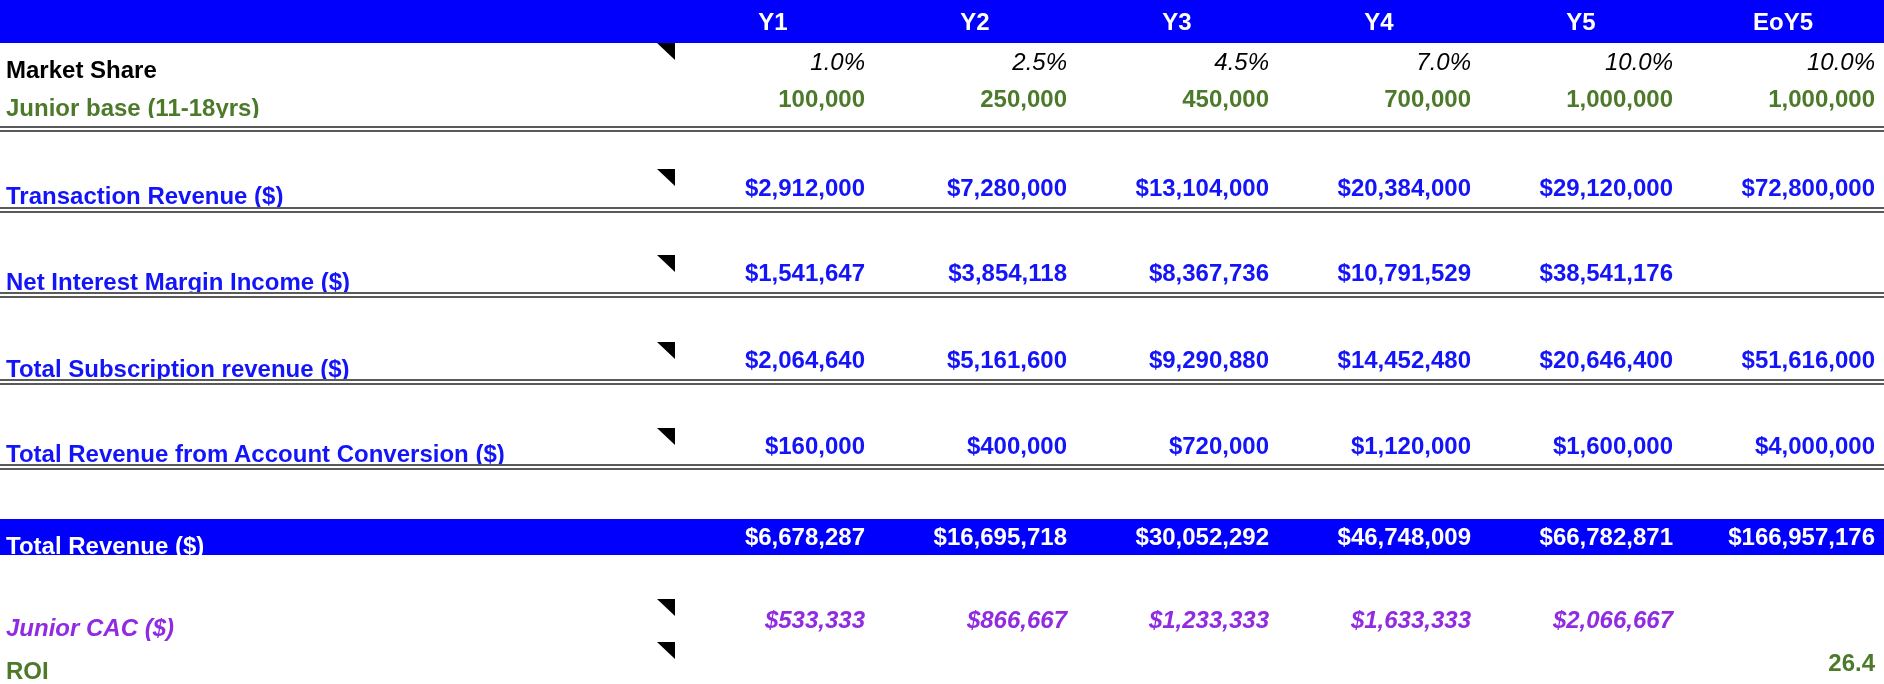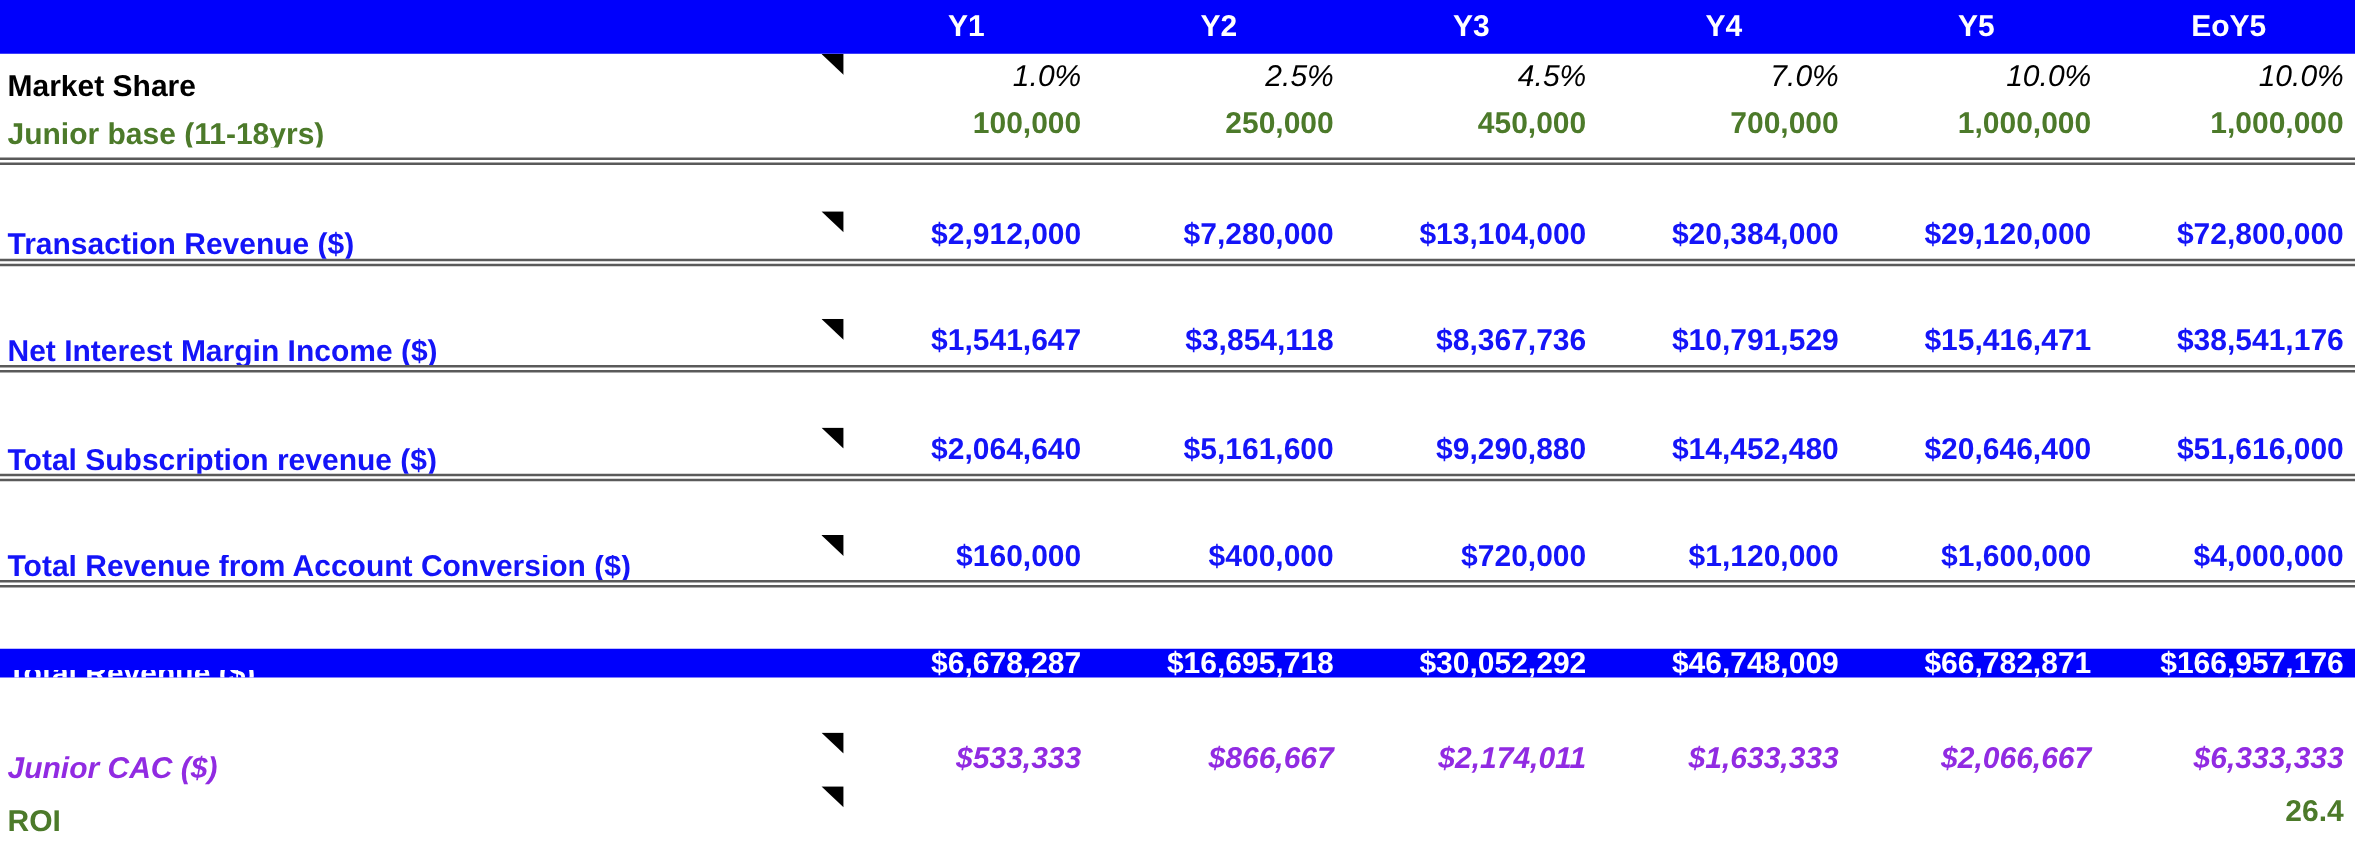"$15,416,471" div.cell { html: <div>$15,416,471</div> -> none }
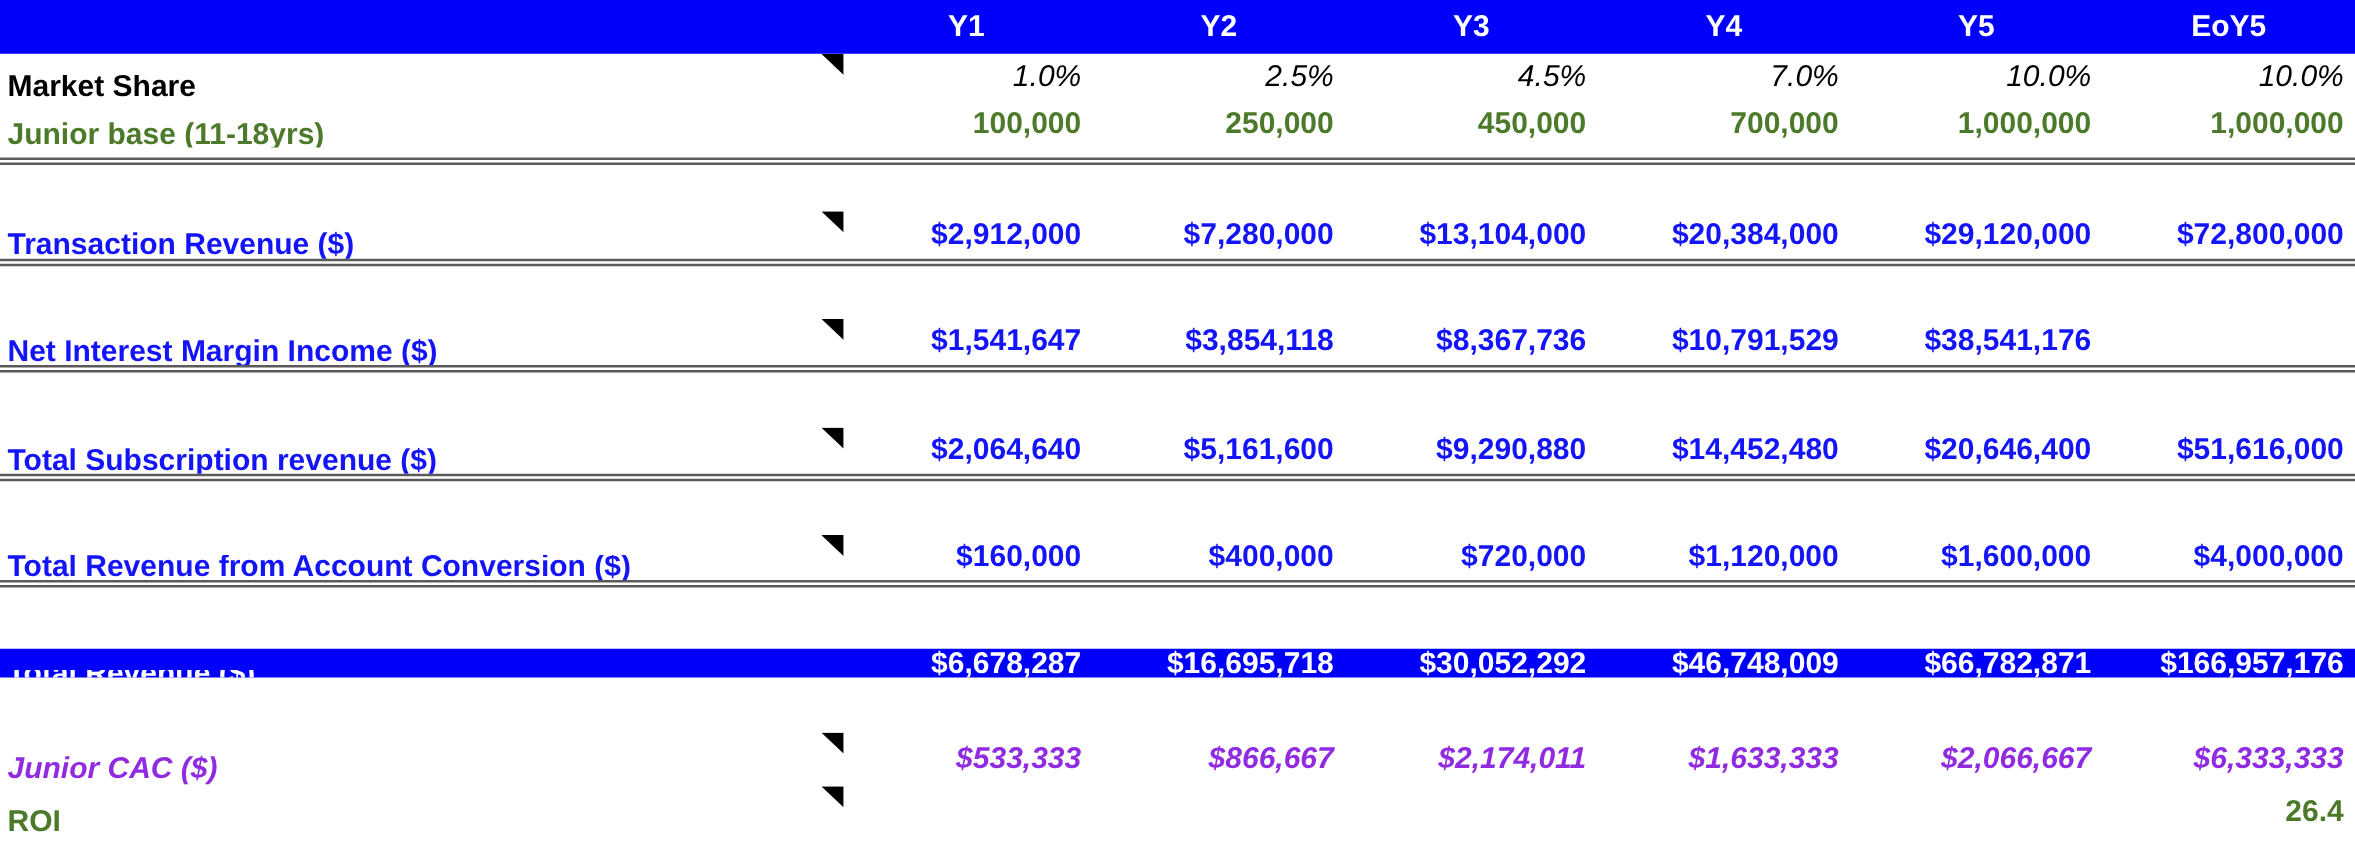"Total Revenue ($)" .r-total { height: 23px -> 36px }
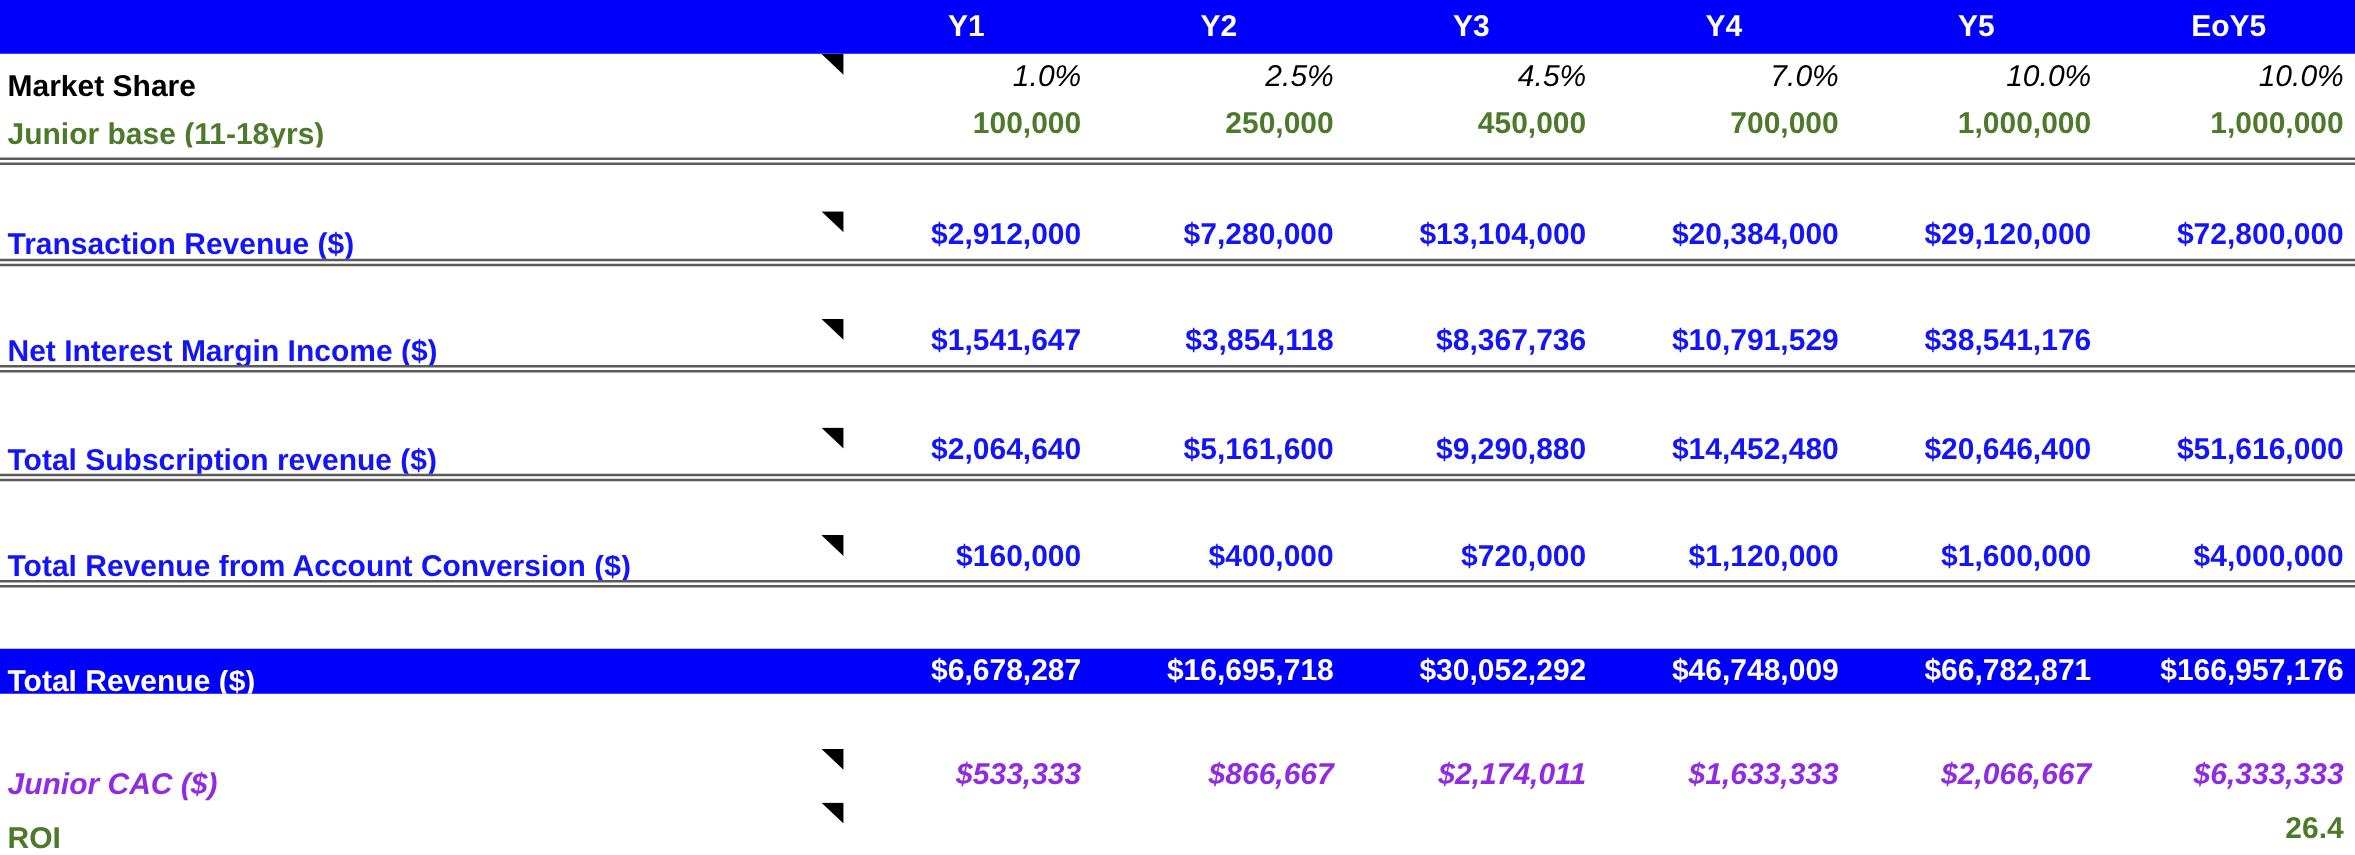"$2,174,011" div.cell { text: $2,174,011 -> $1,233,333 }
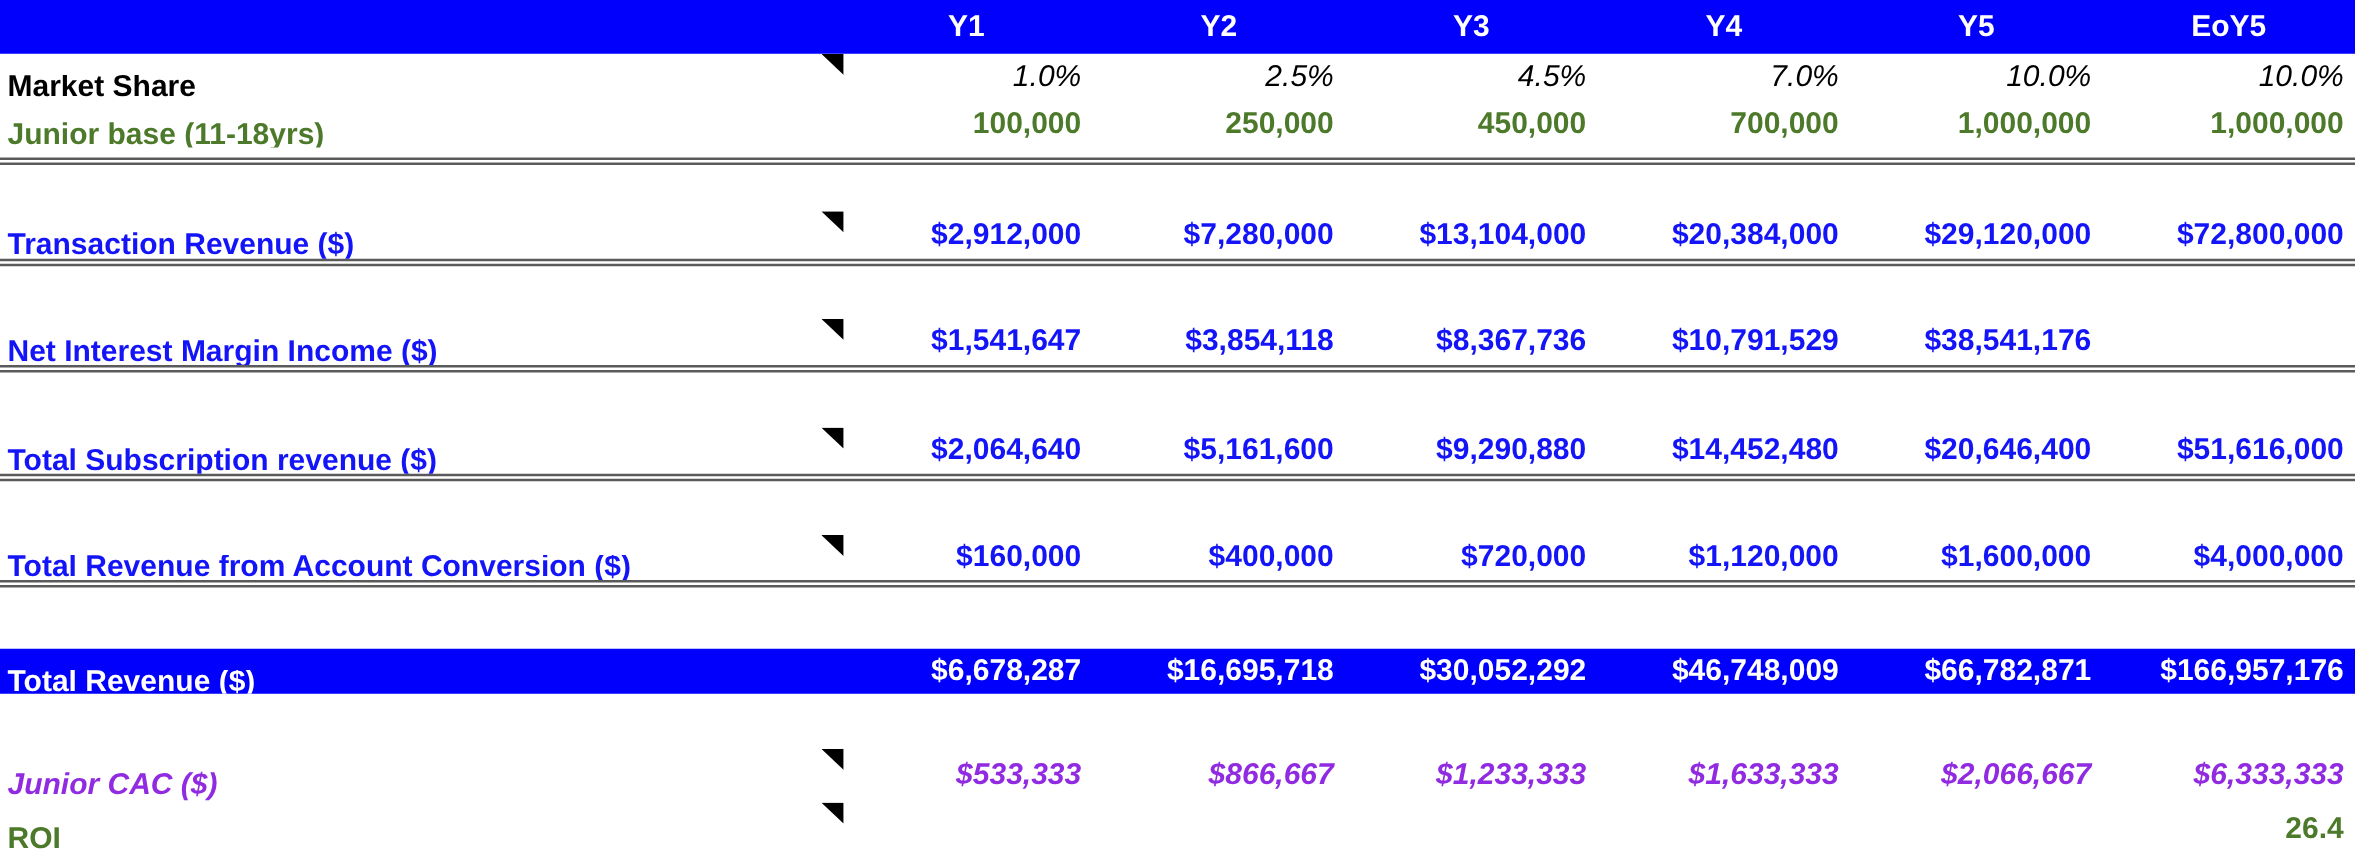"$6,333,333" div.cell { html: <div>$6,333,333</div> -> none }
